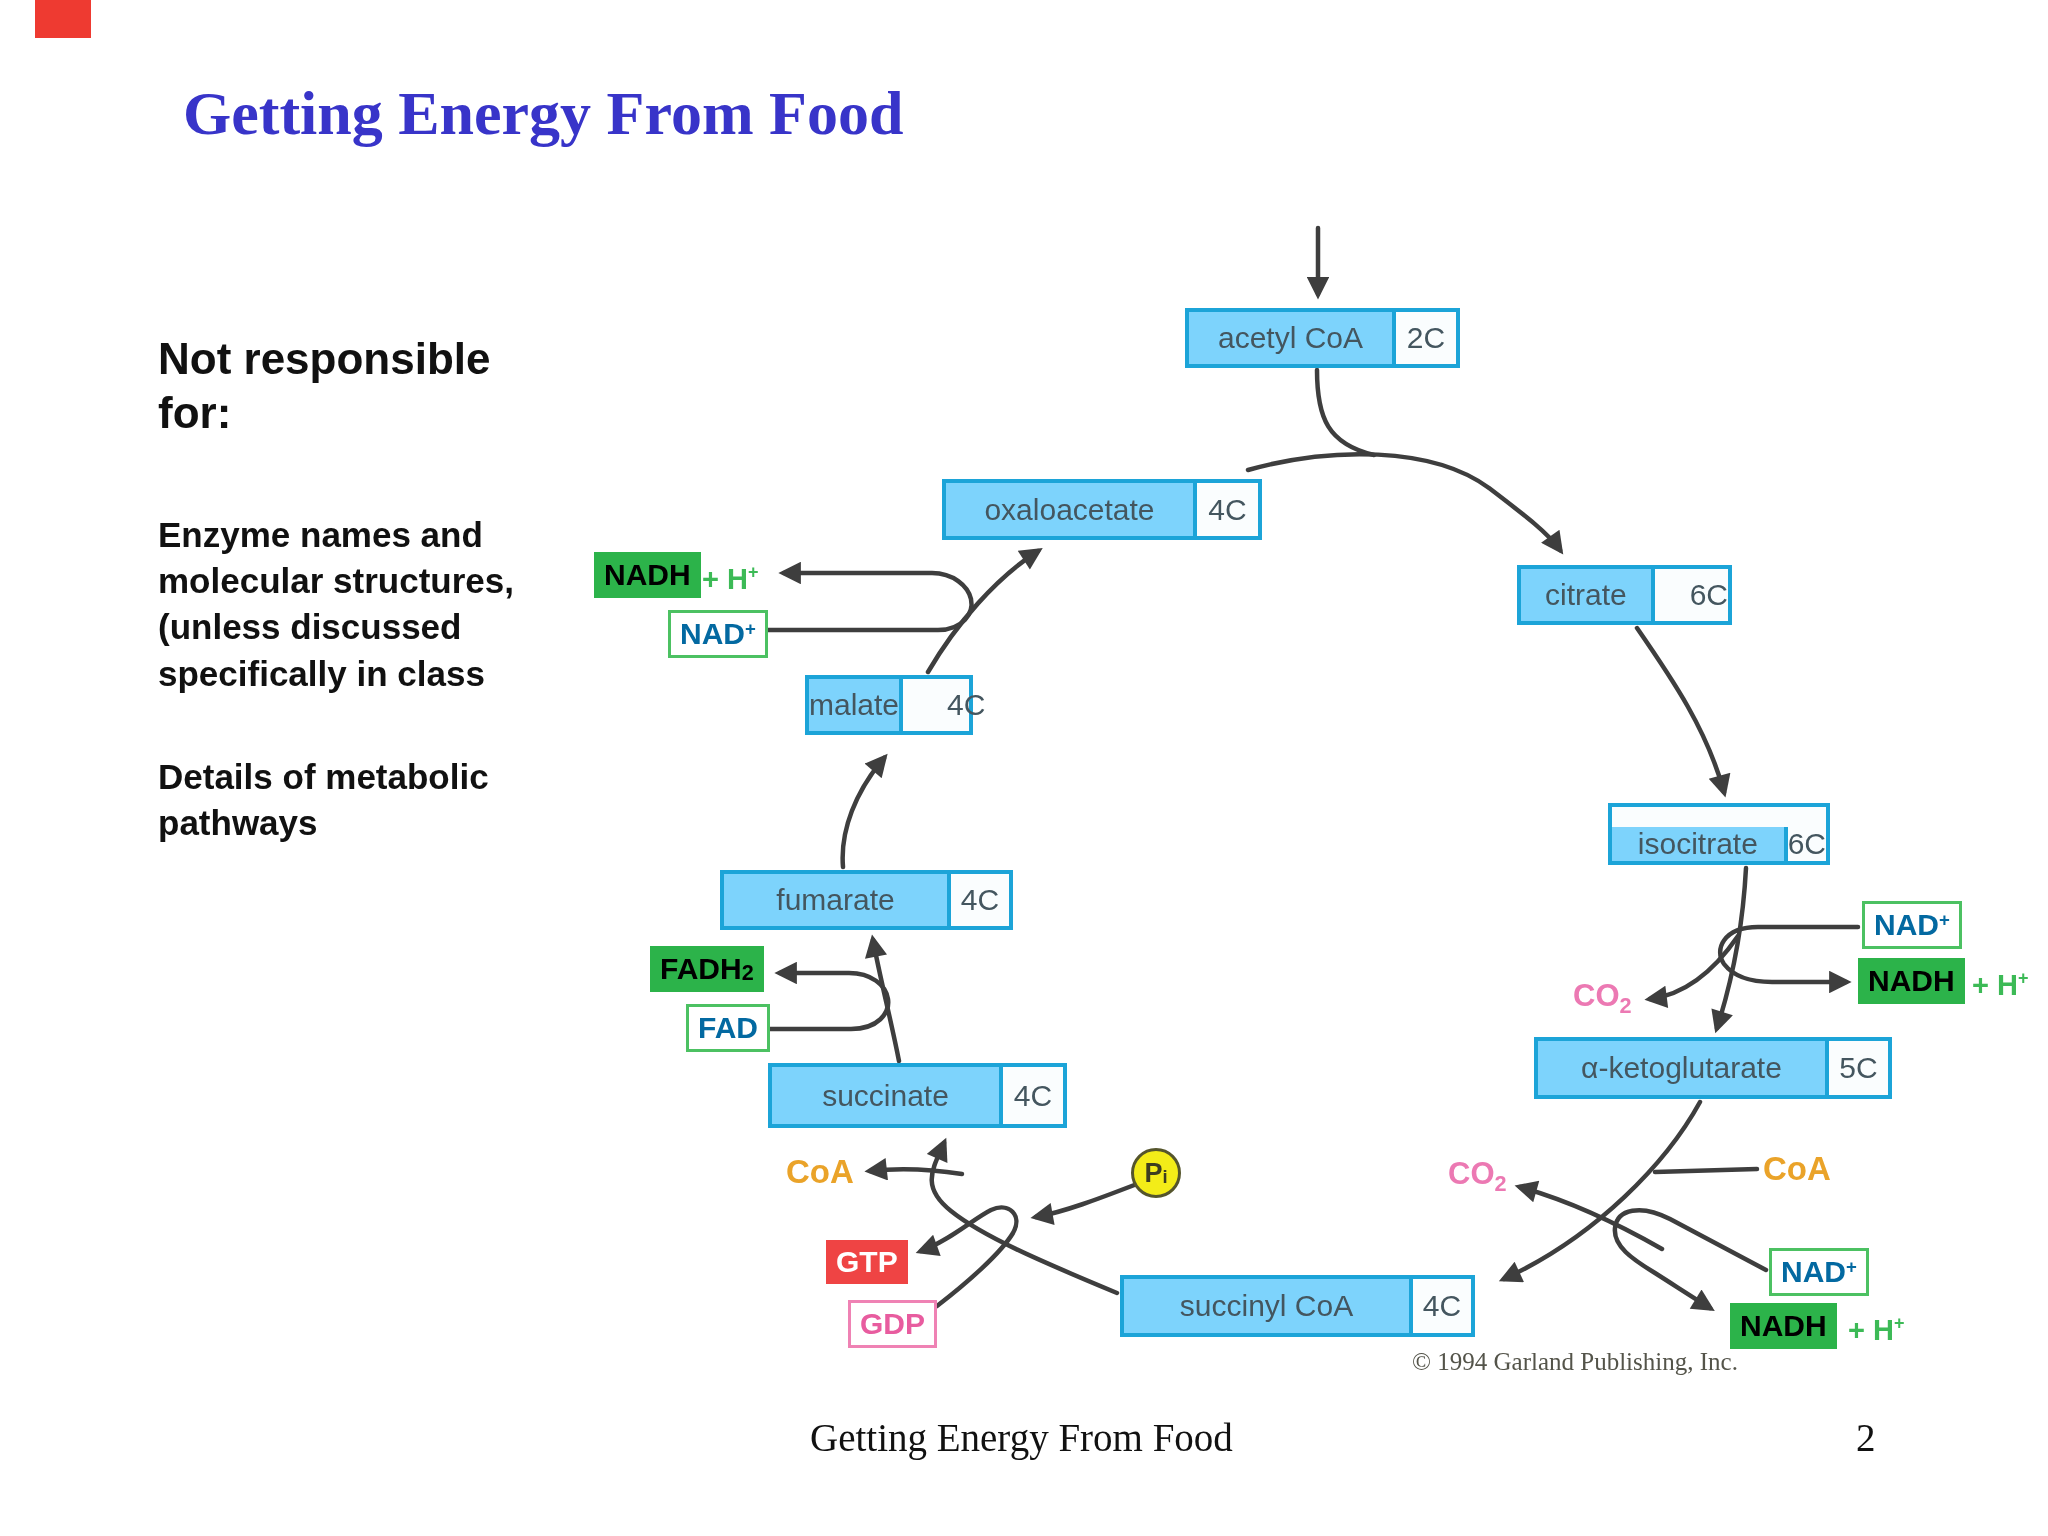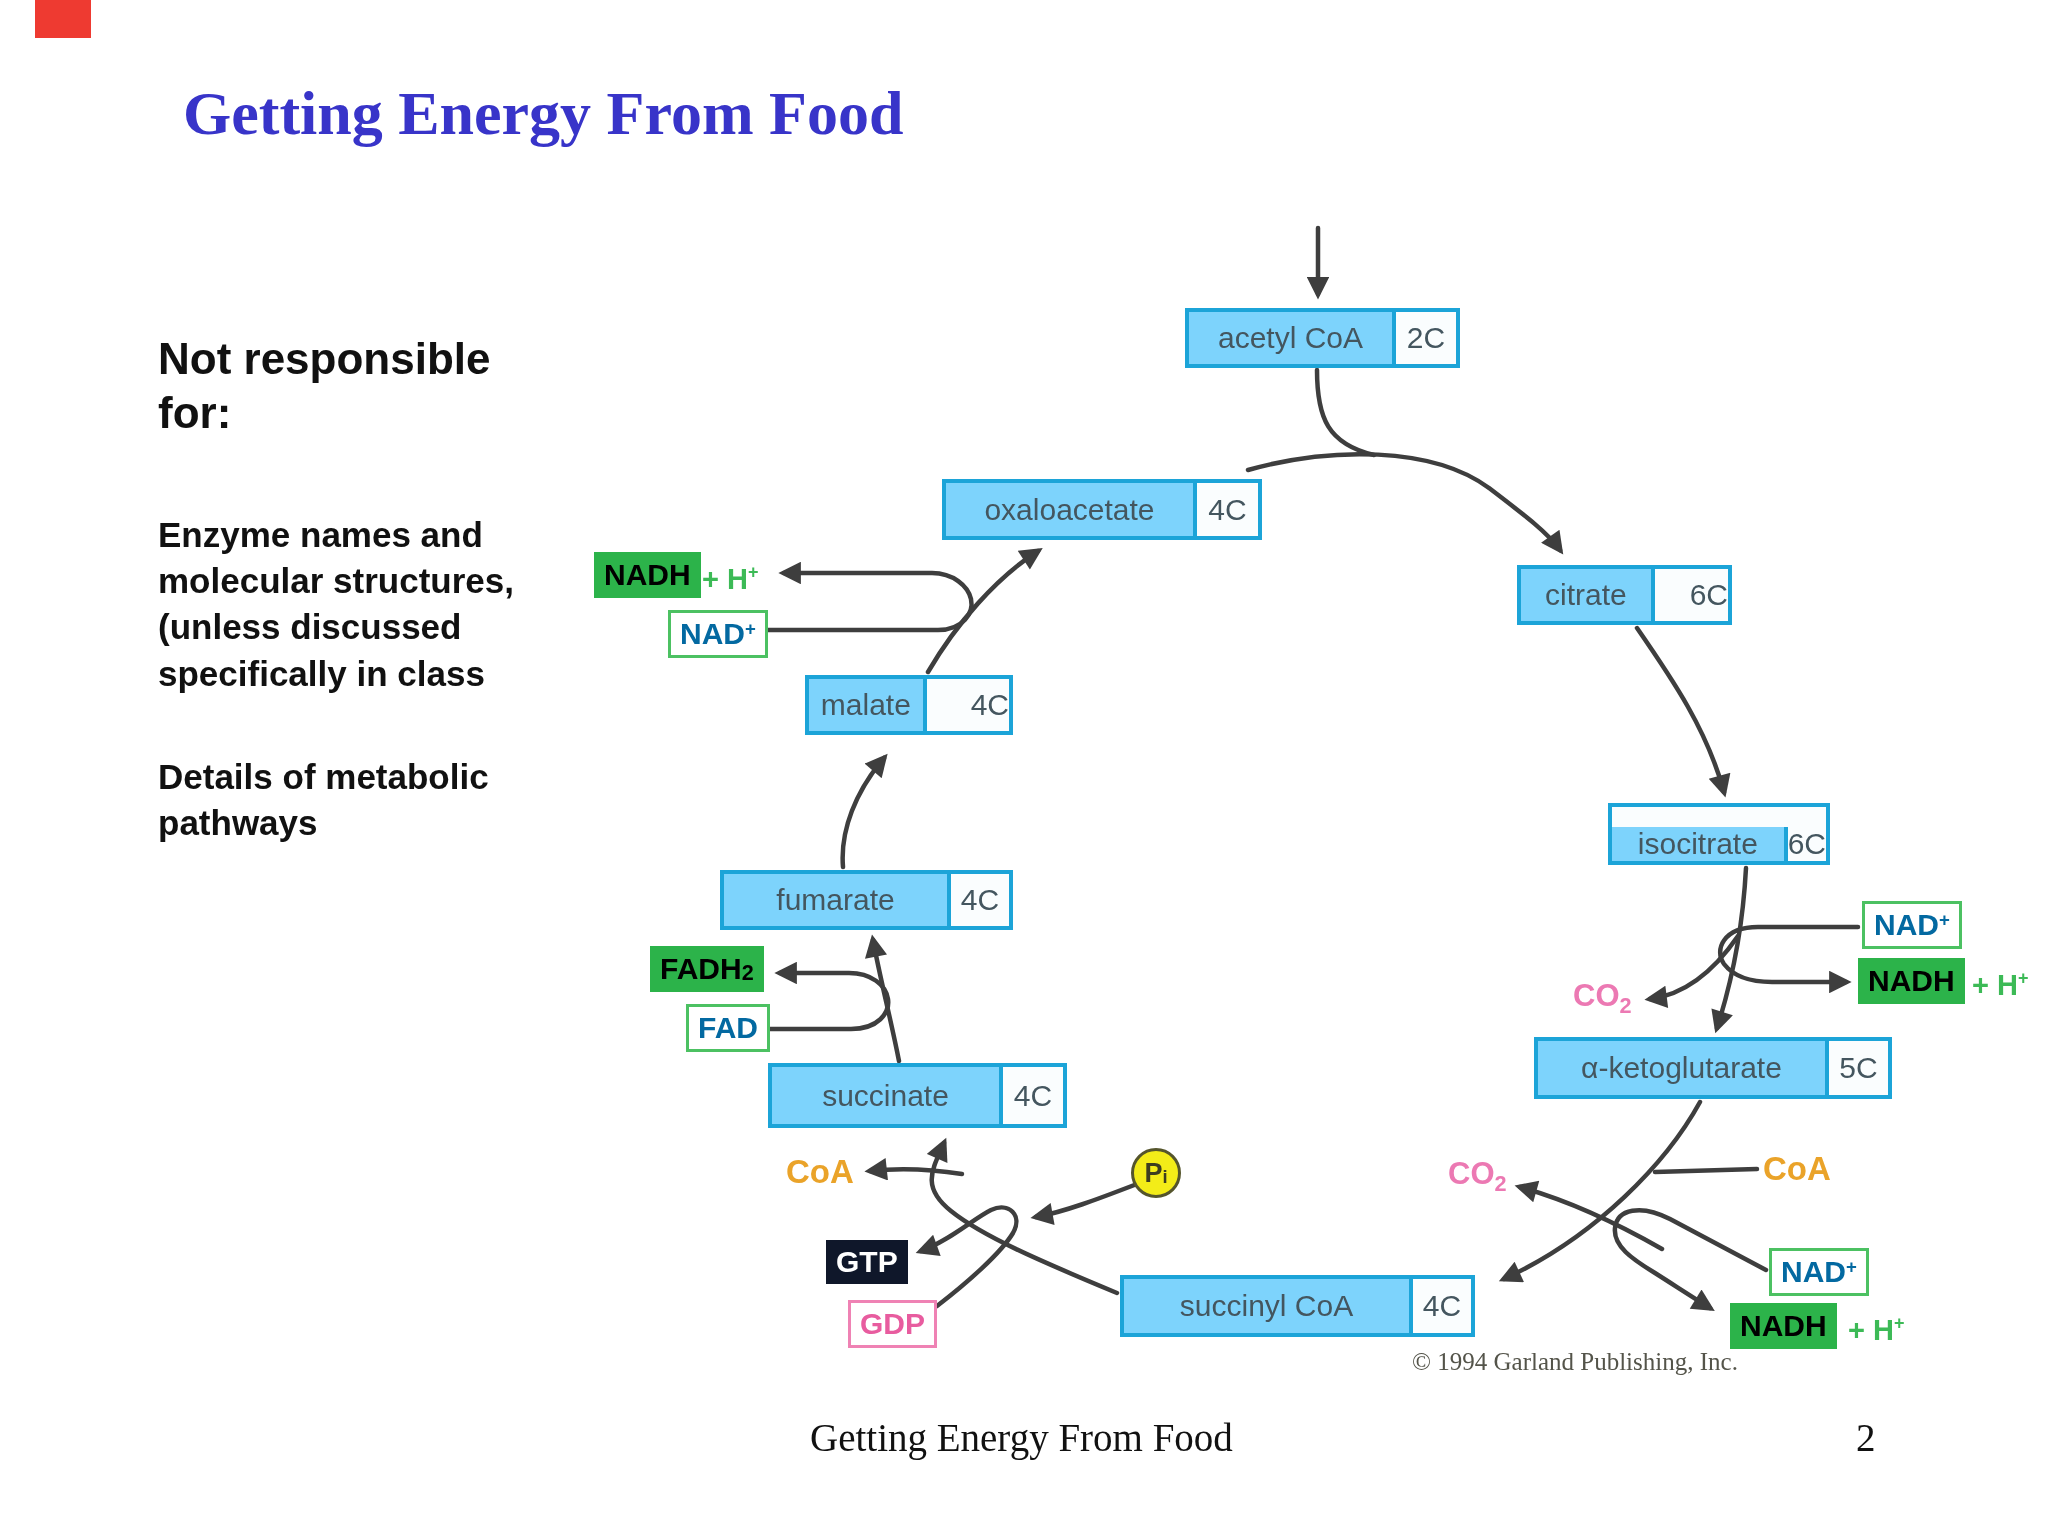"malate" div.mbox { width: 208px -> 168px }
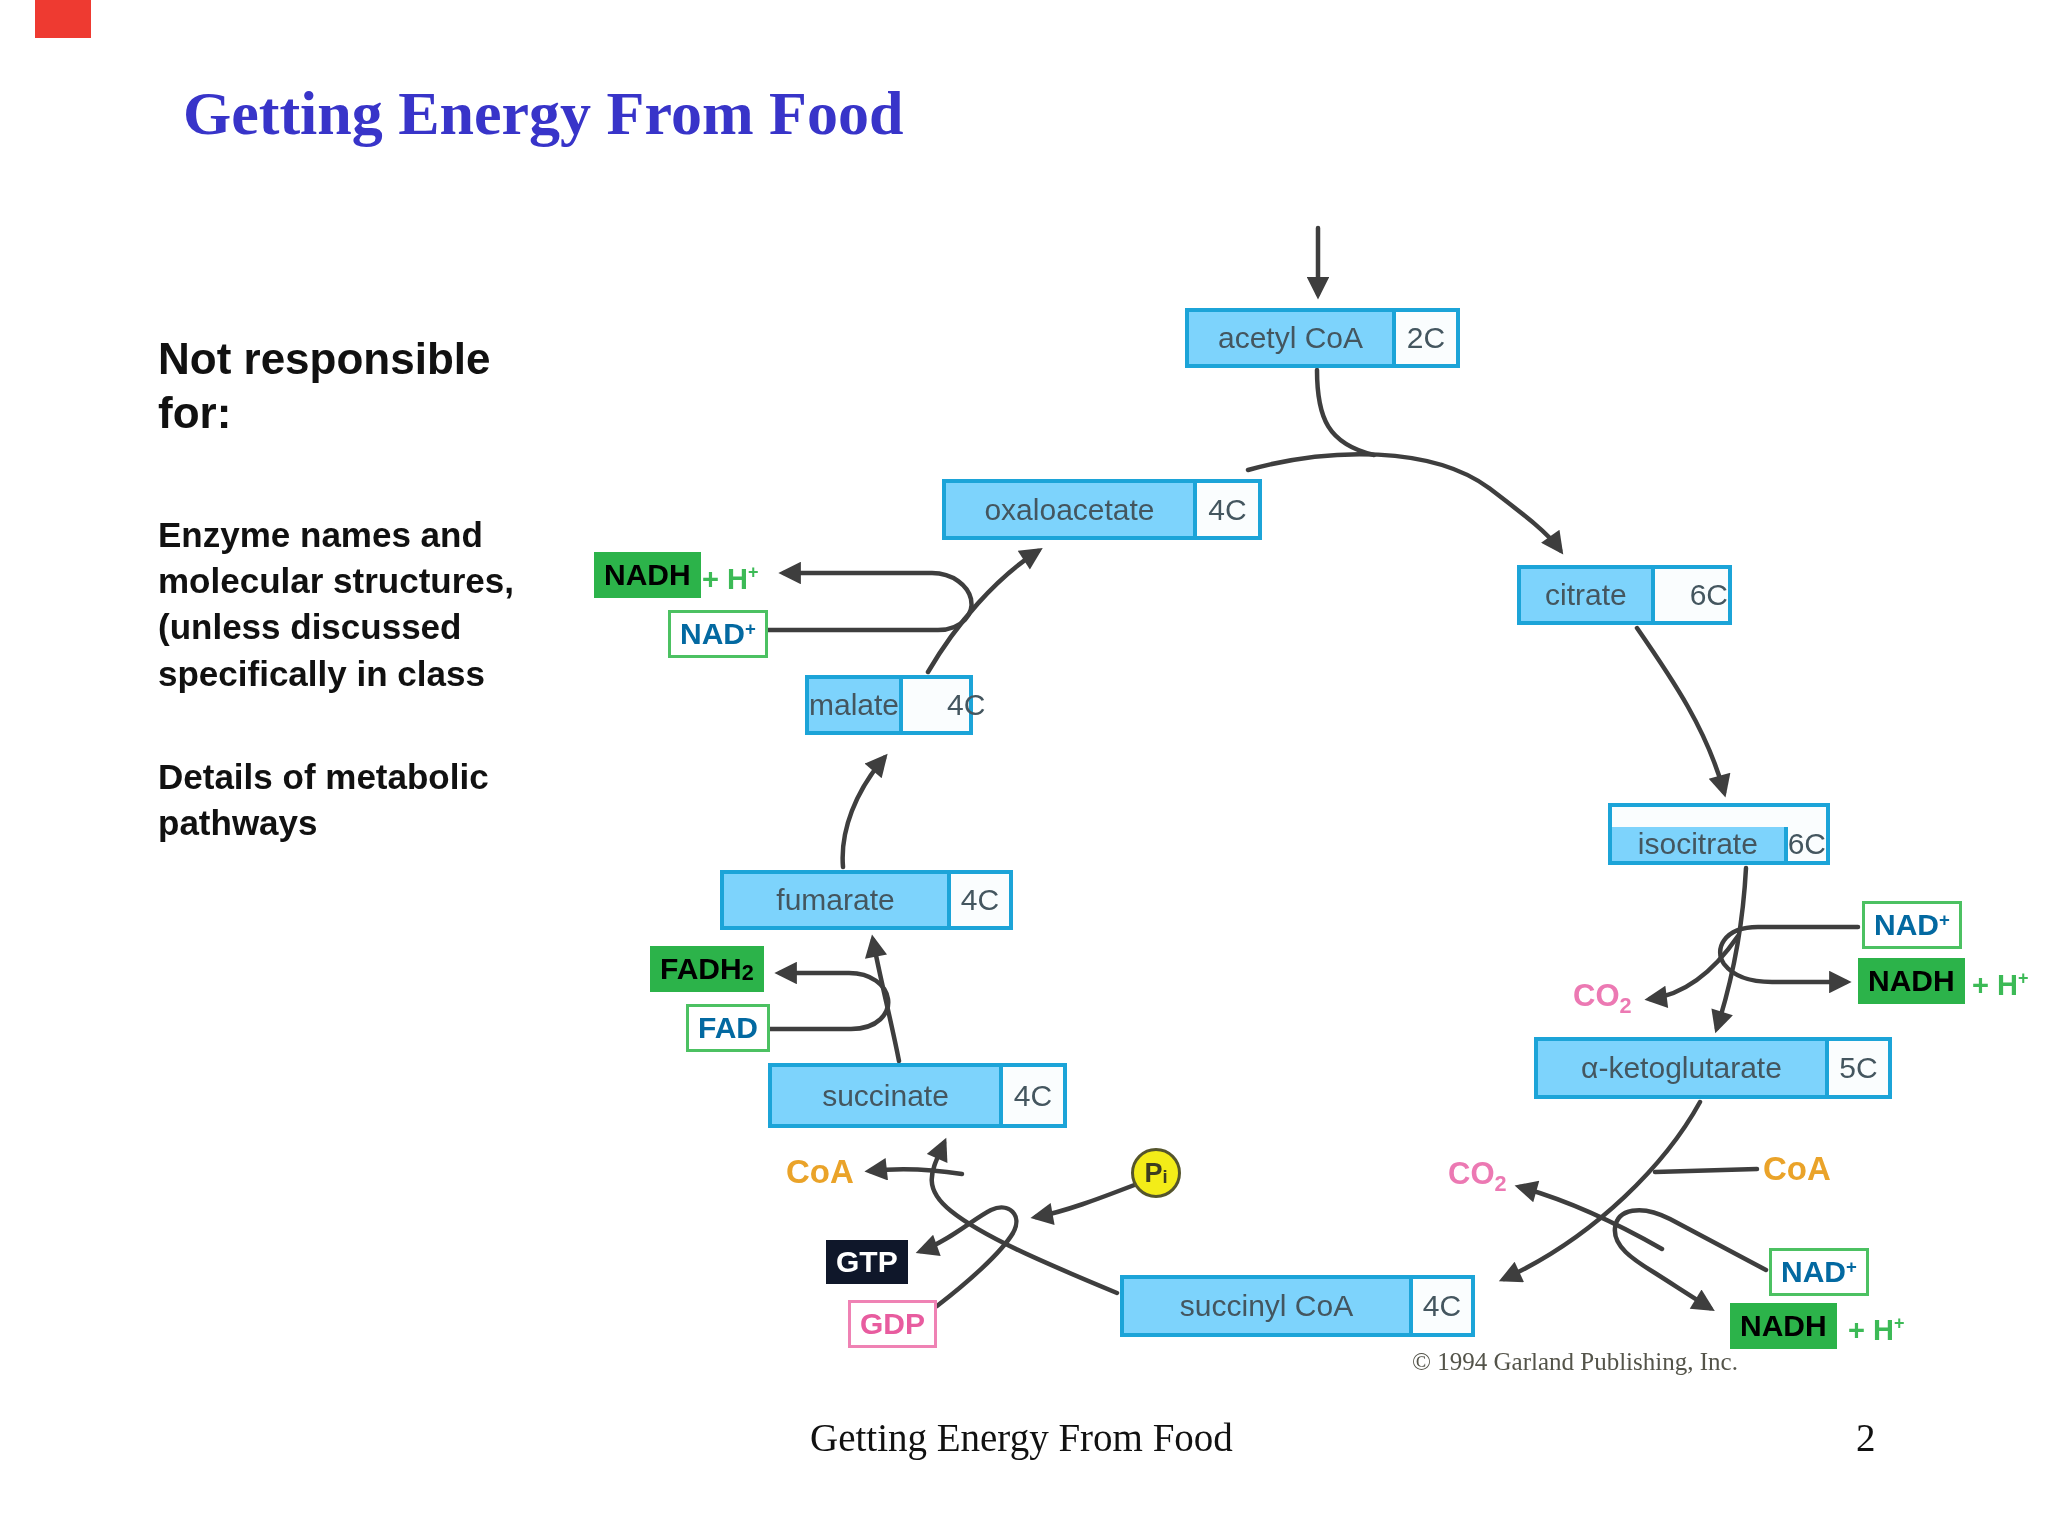"GTP" .solid-red { background: #0f172a -> #ef4444 }
